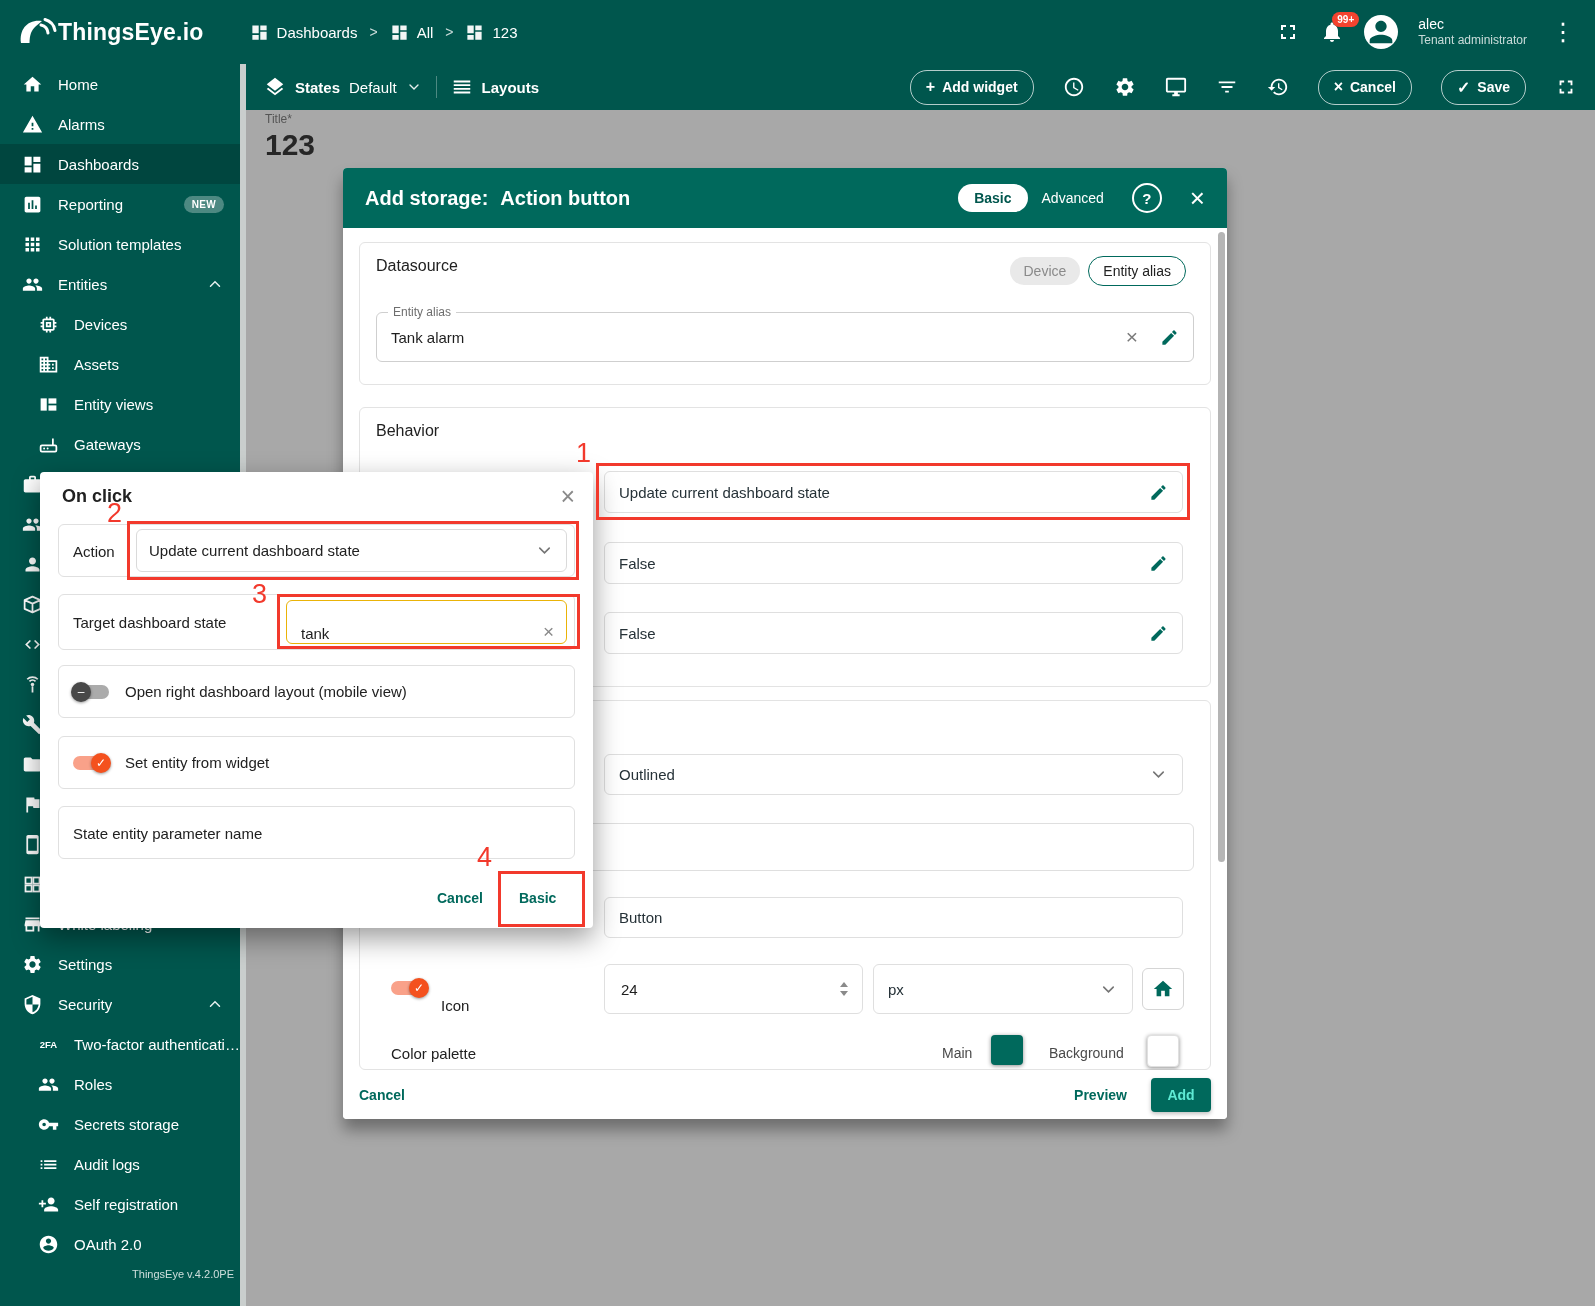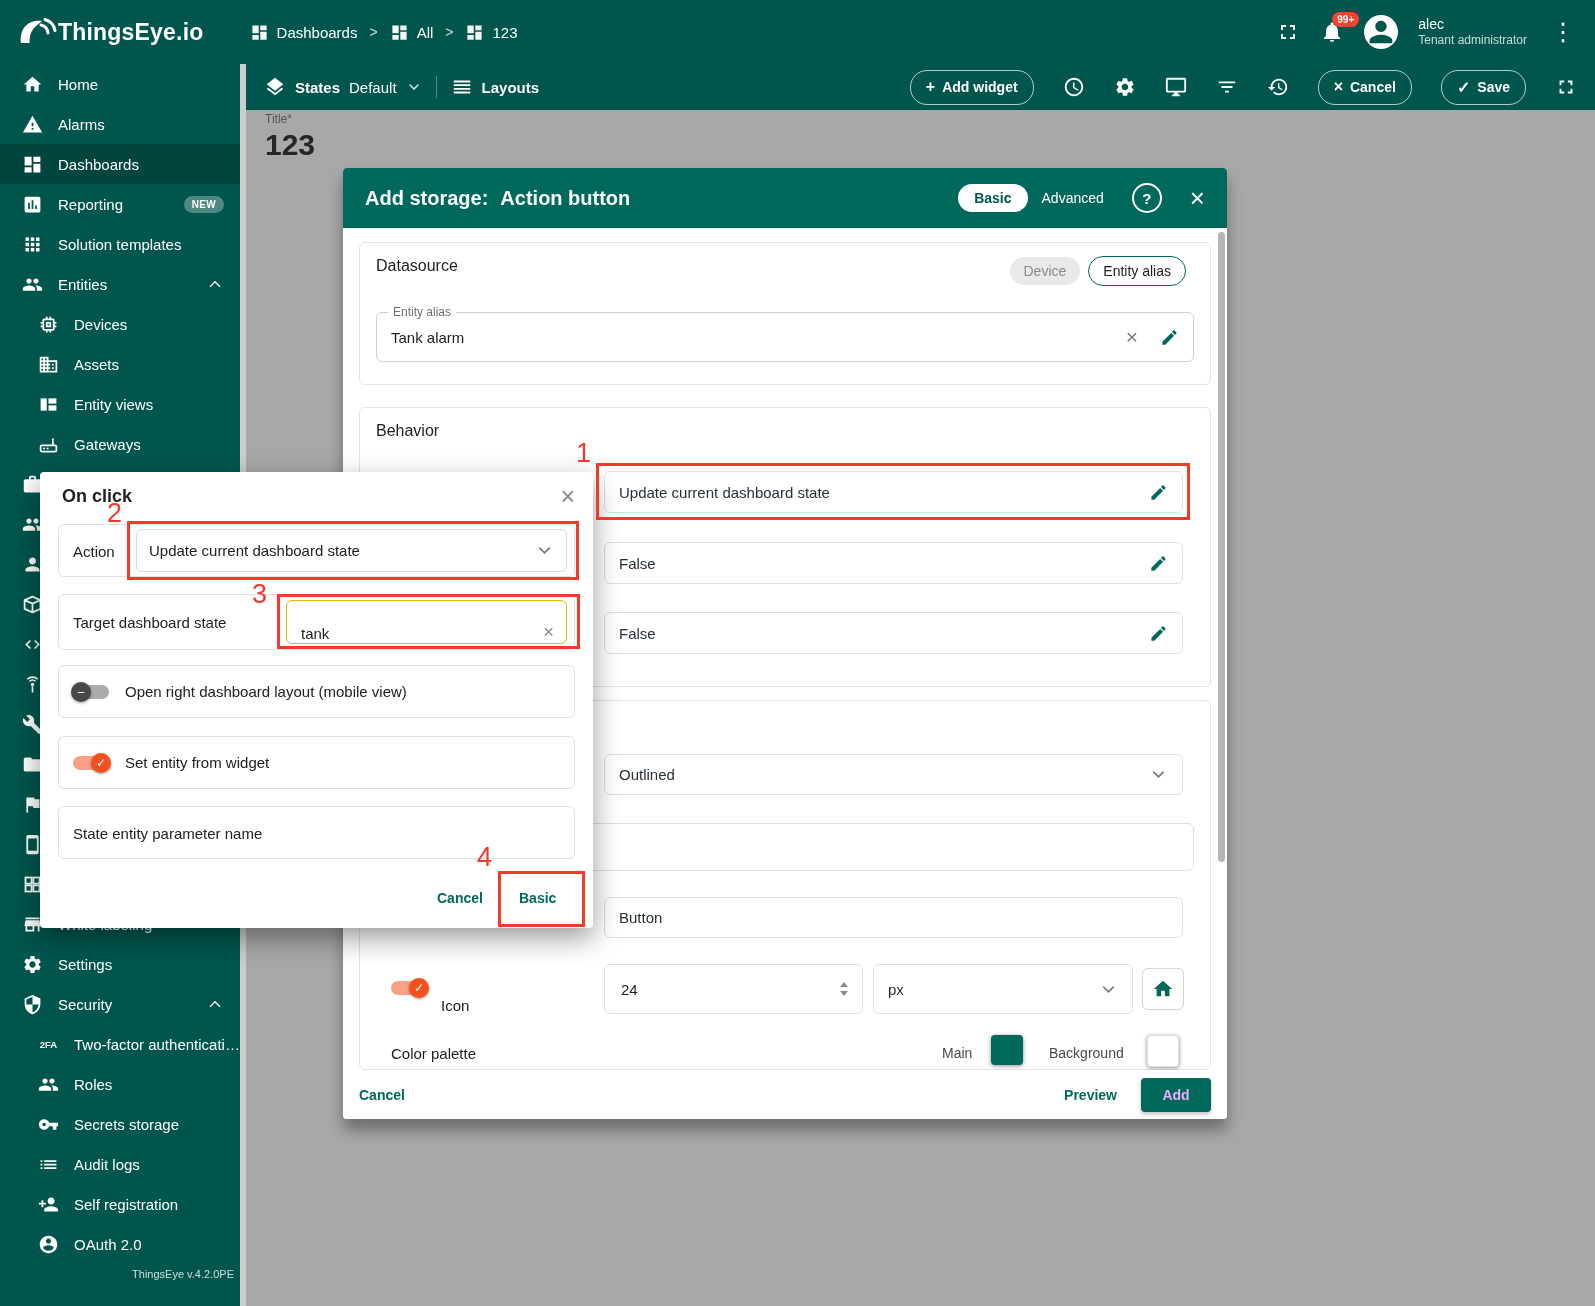"Add" .addbtn { color: #f0abfc -> #5eead4; width: 70px -> 60px }
